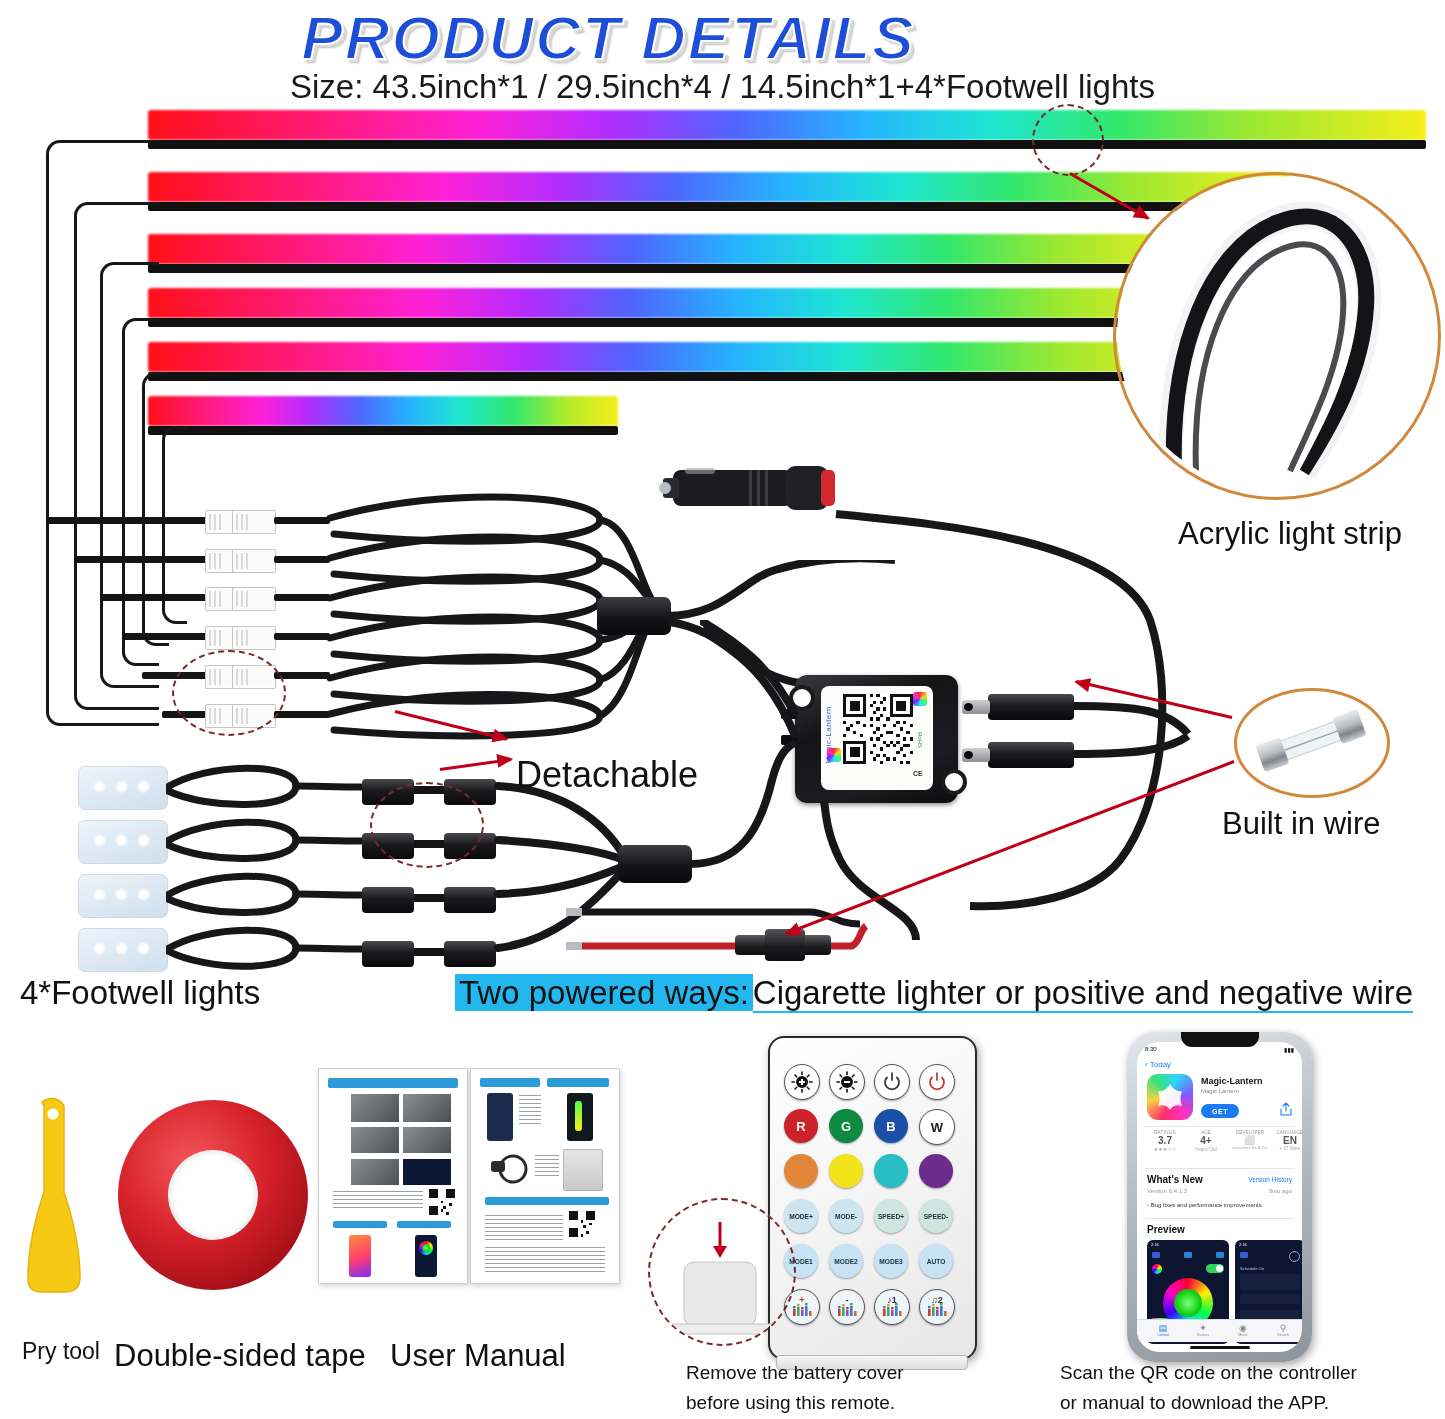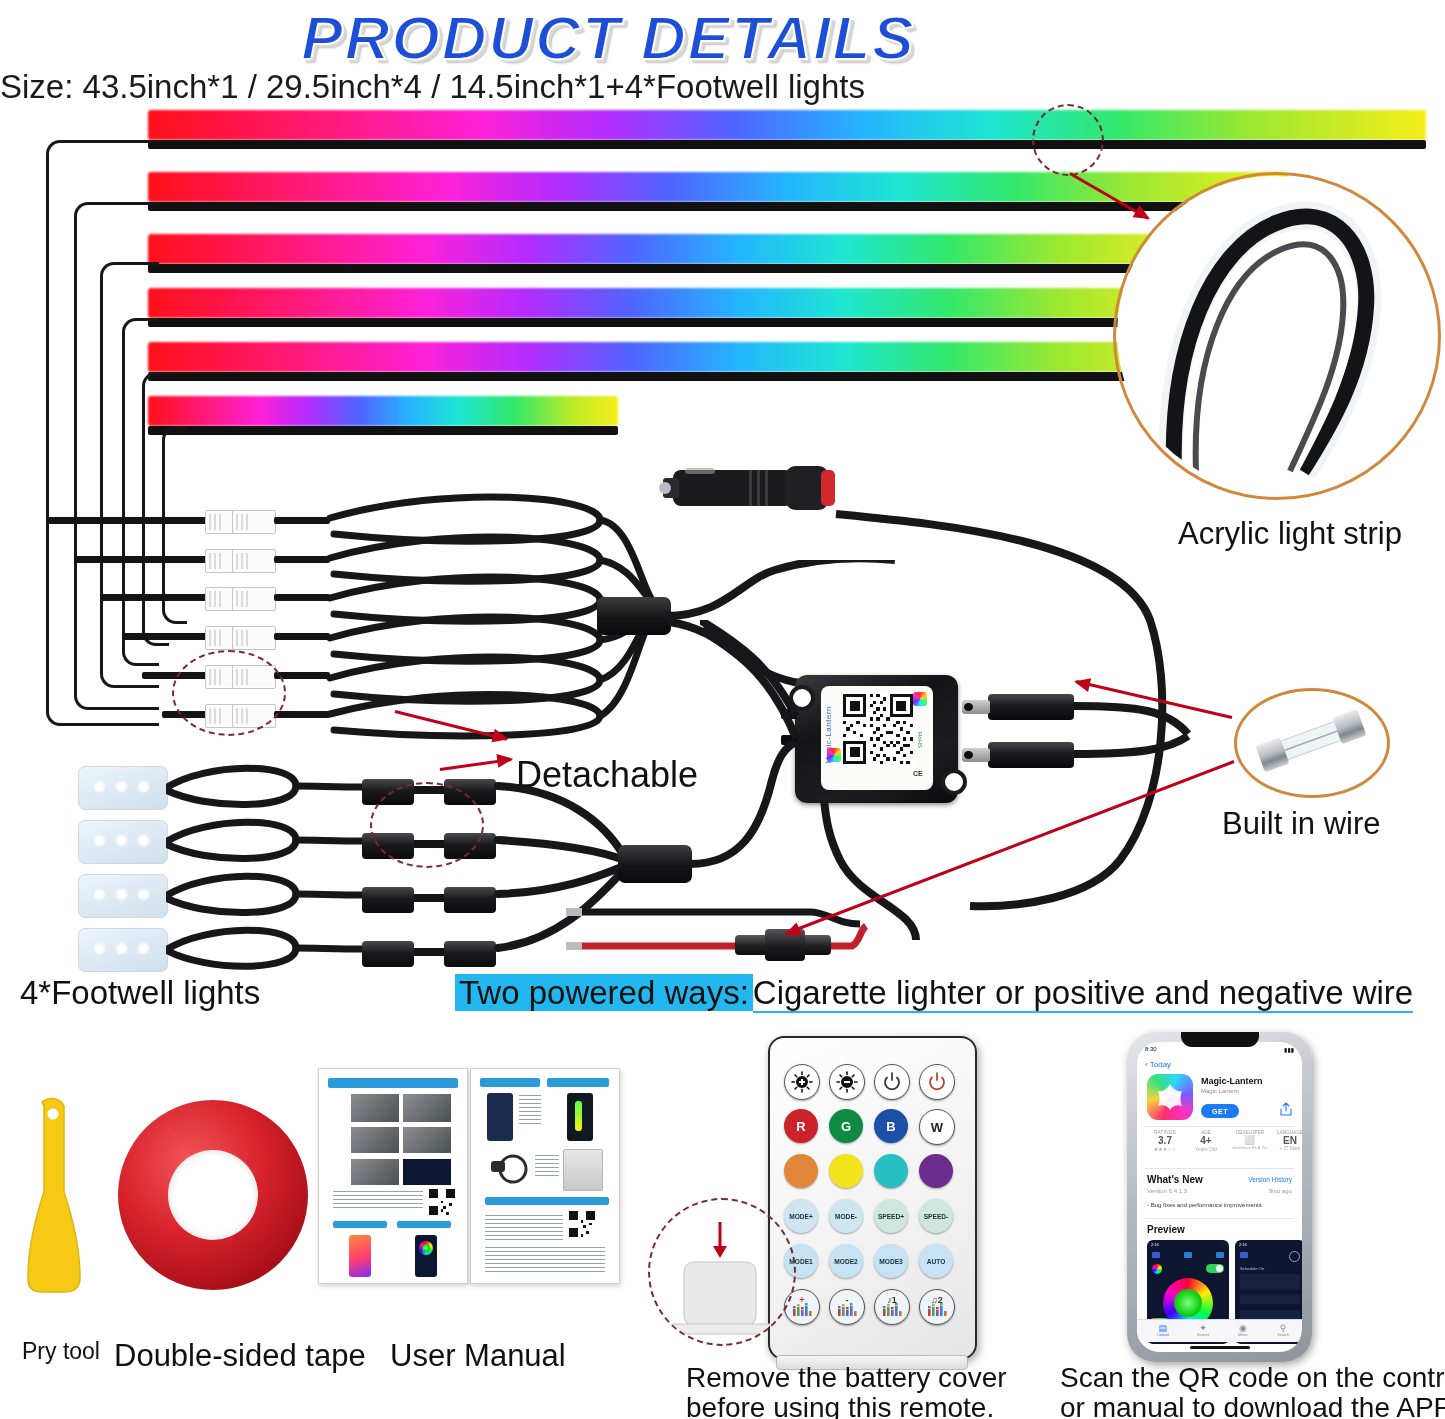"Size: 43.5inch*1 / 29.5inch*4 /" #subtitle { text-align: none -> center }
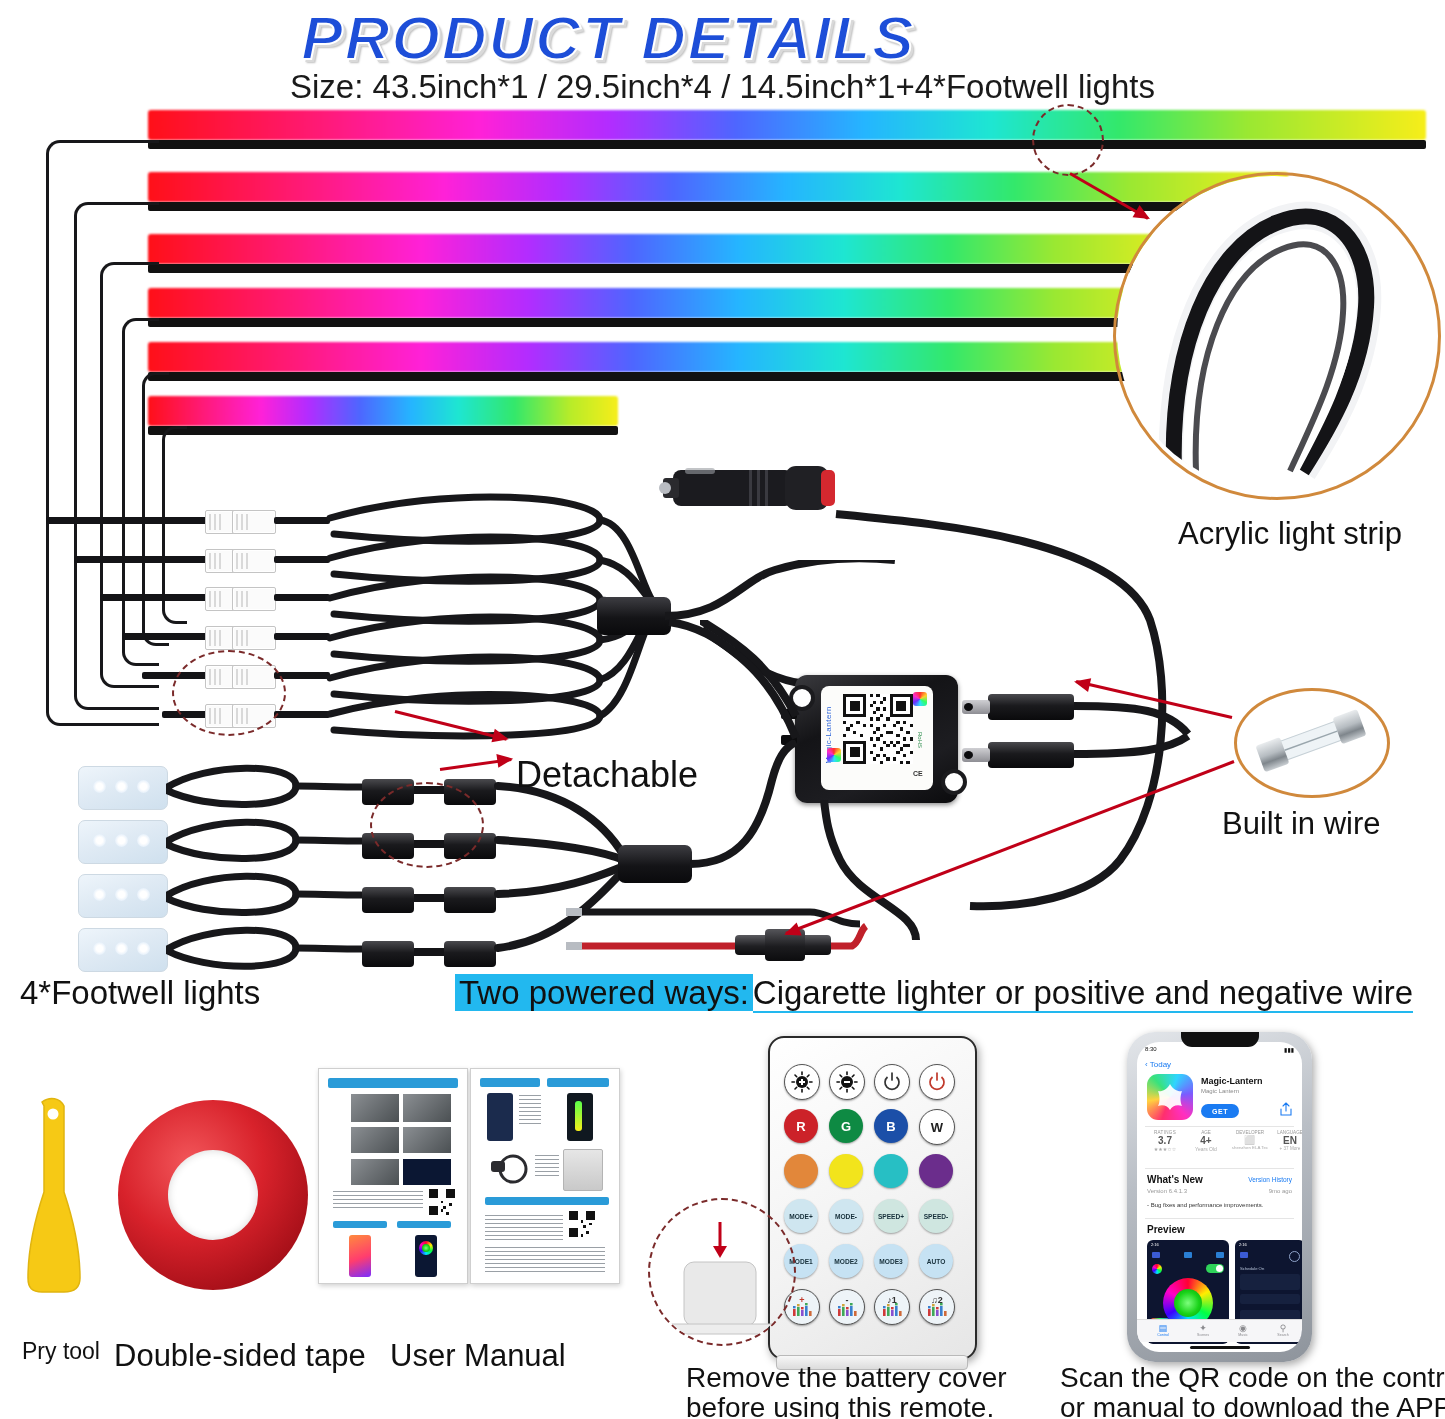"Remove the battery cover" .label.sm { font-size: 28px -> 19px }
